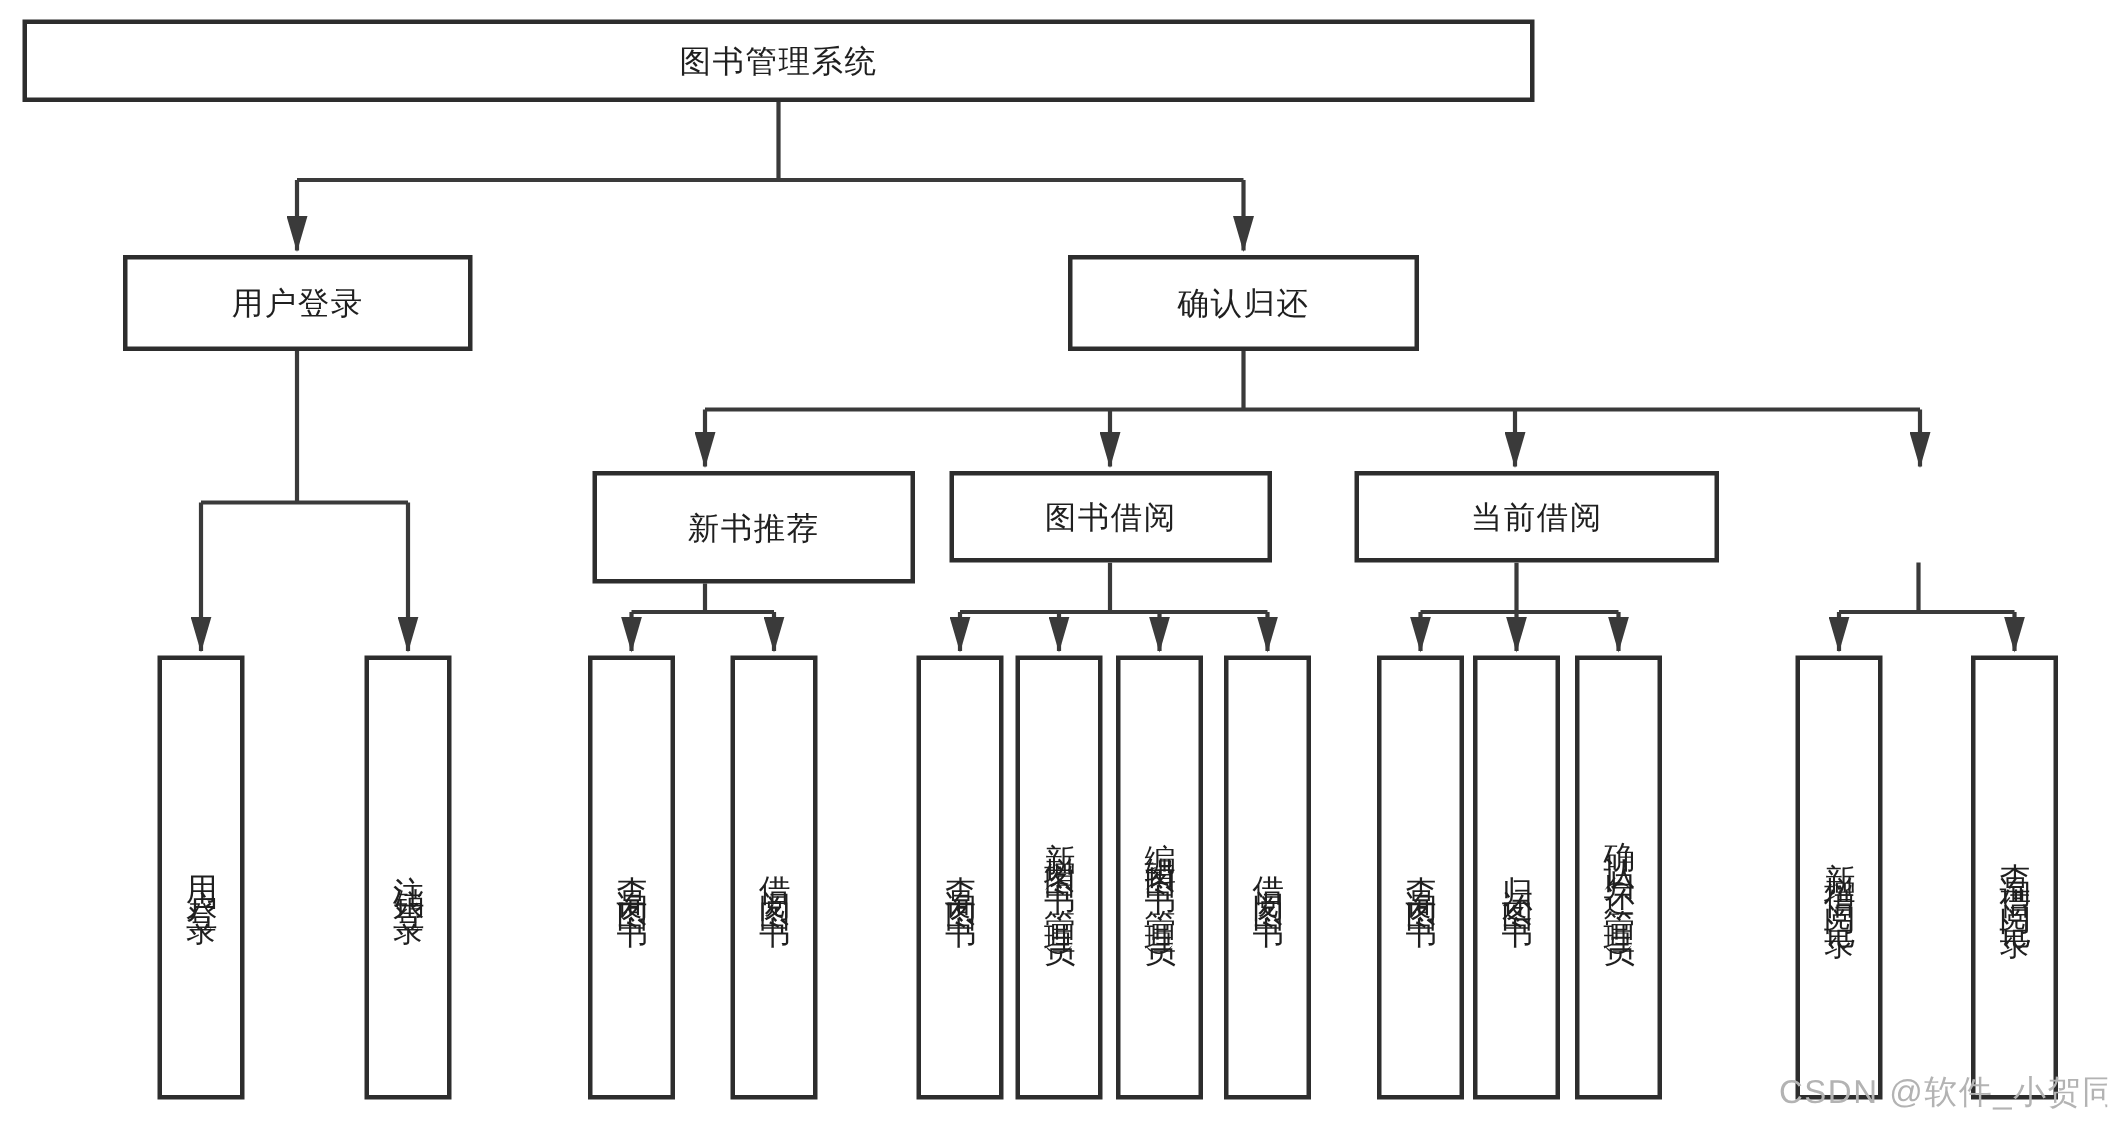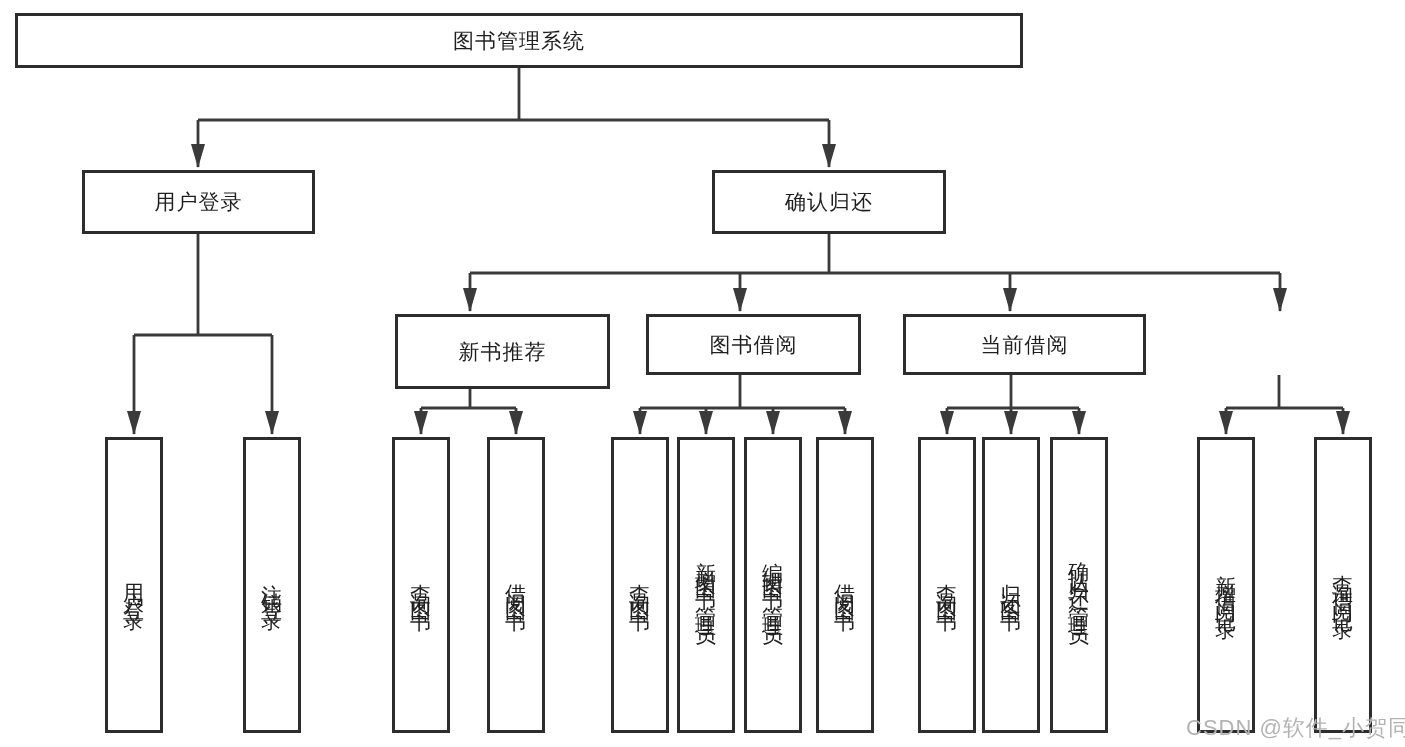"图书借阅" div.hbox { left: 646px -> 633px }
